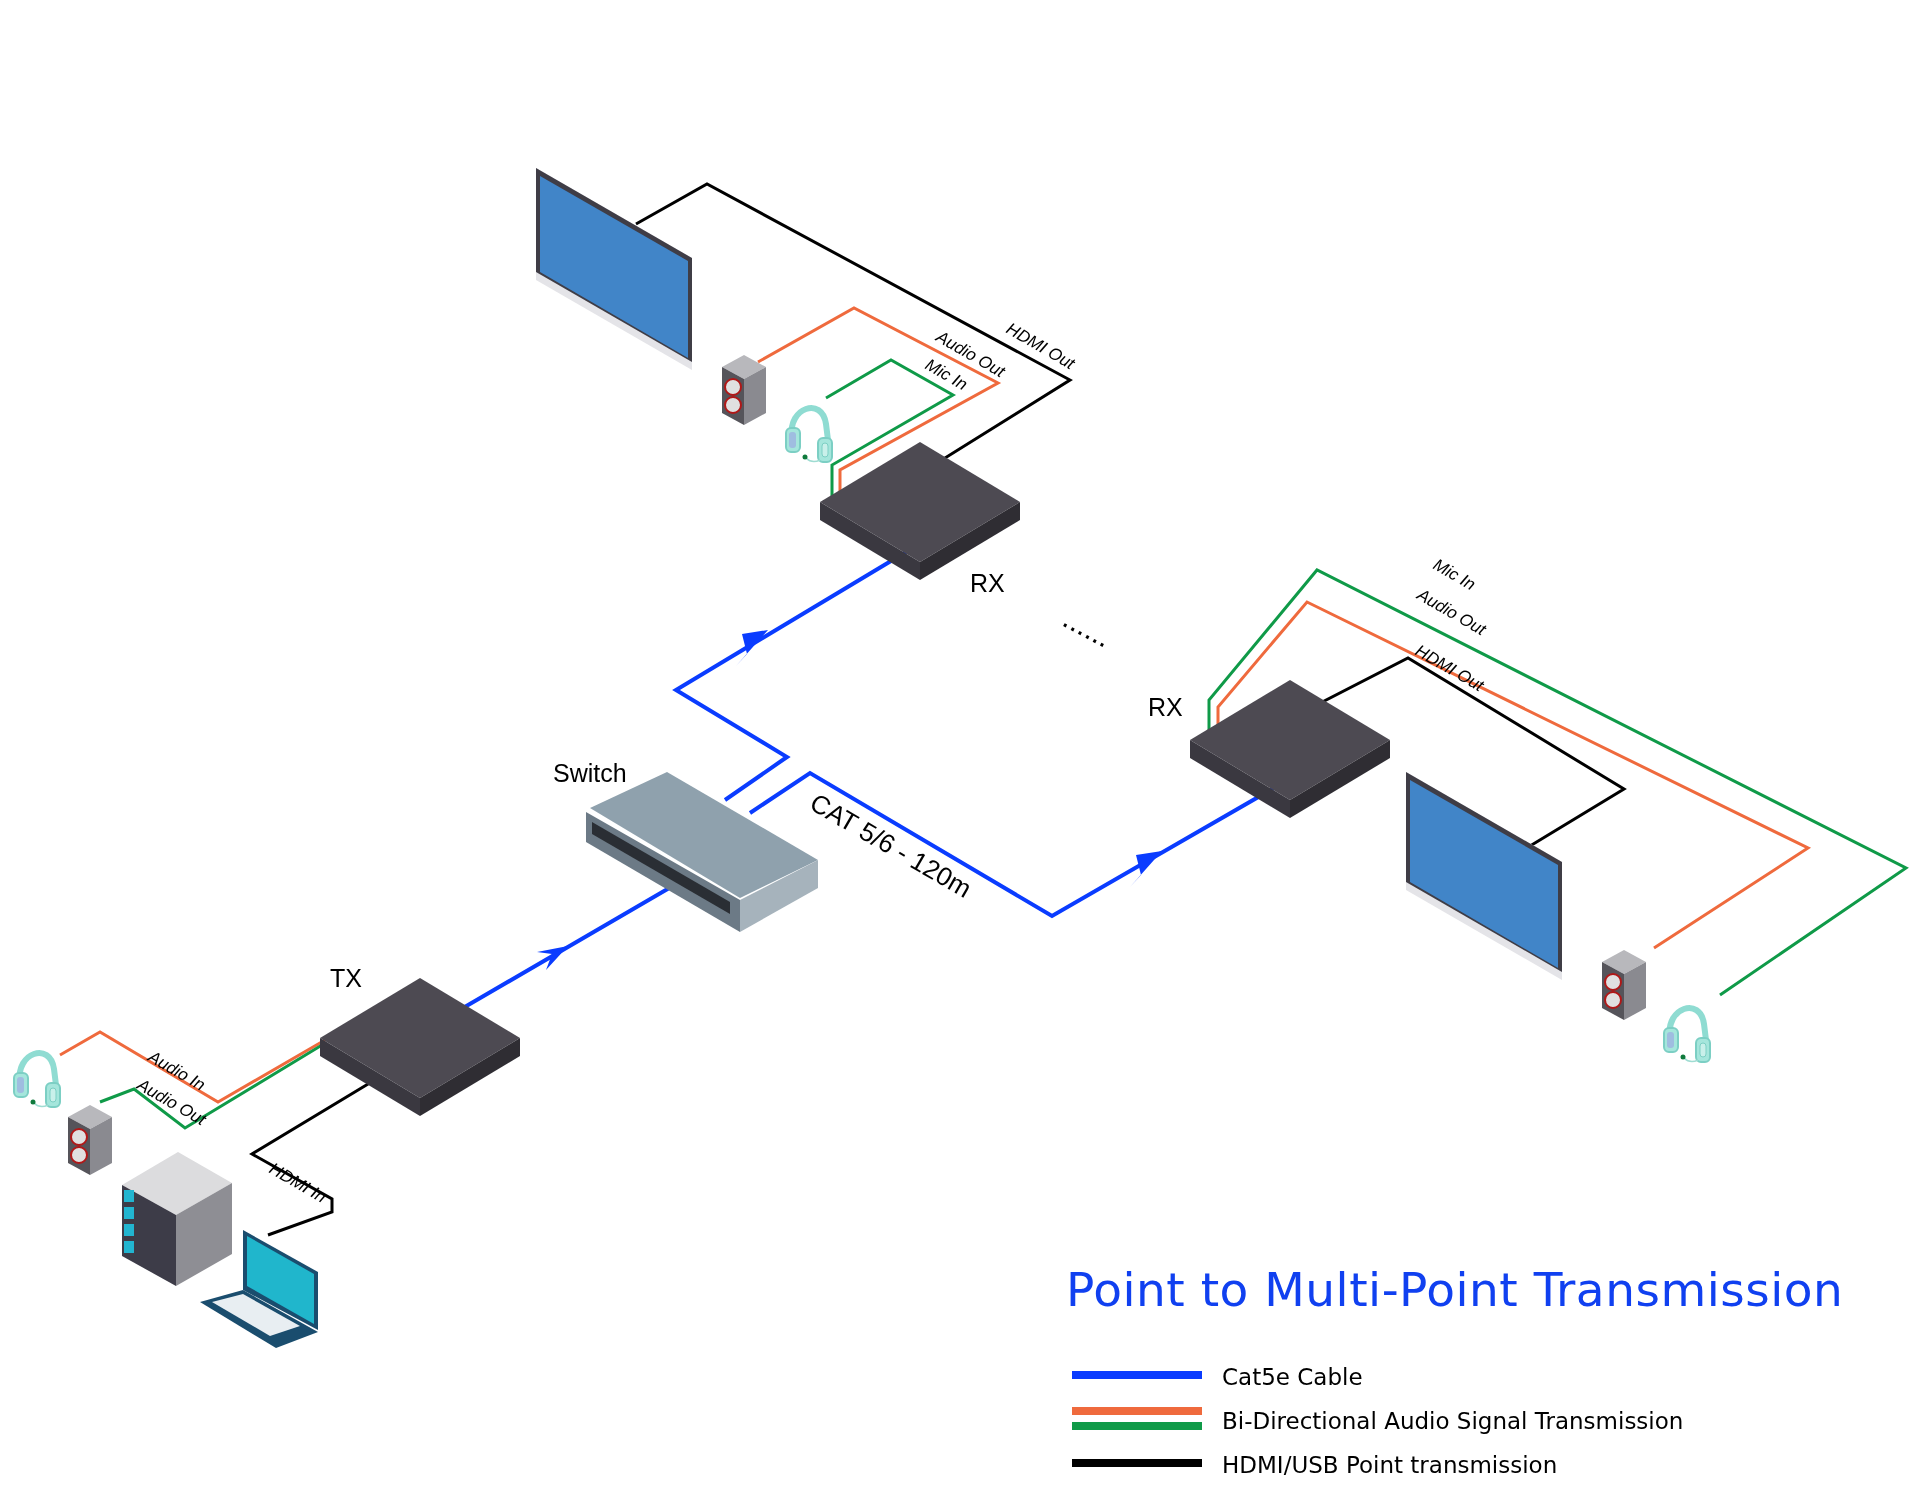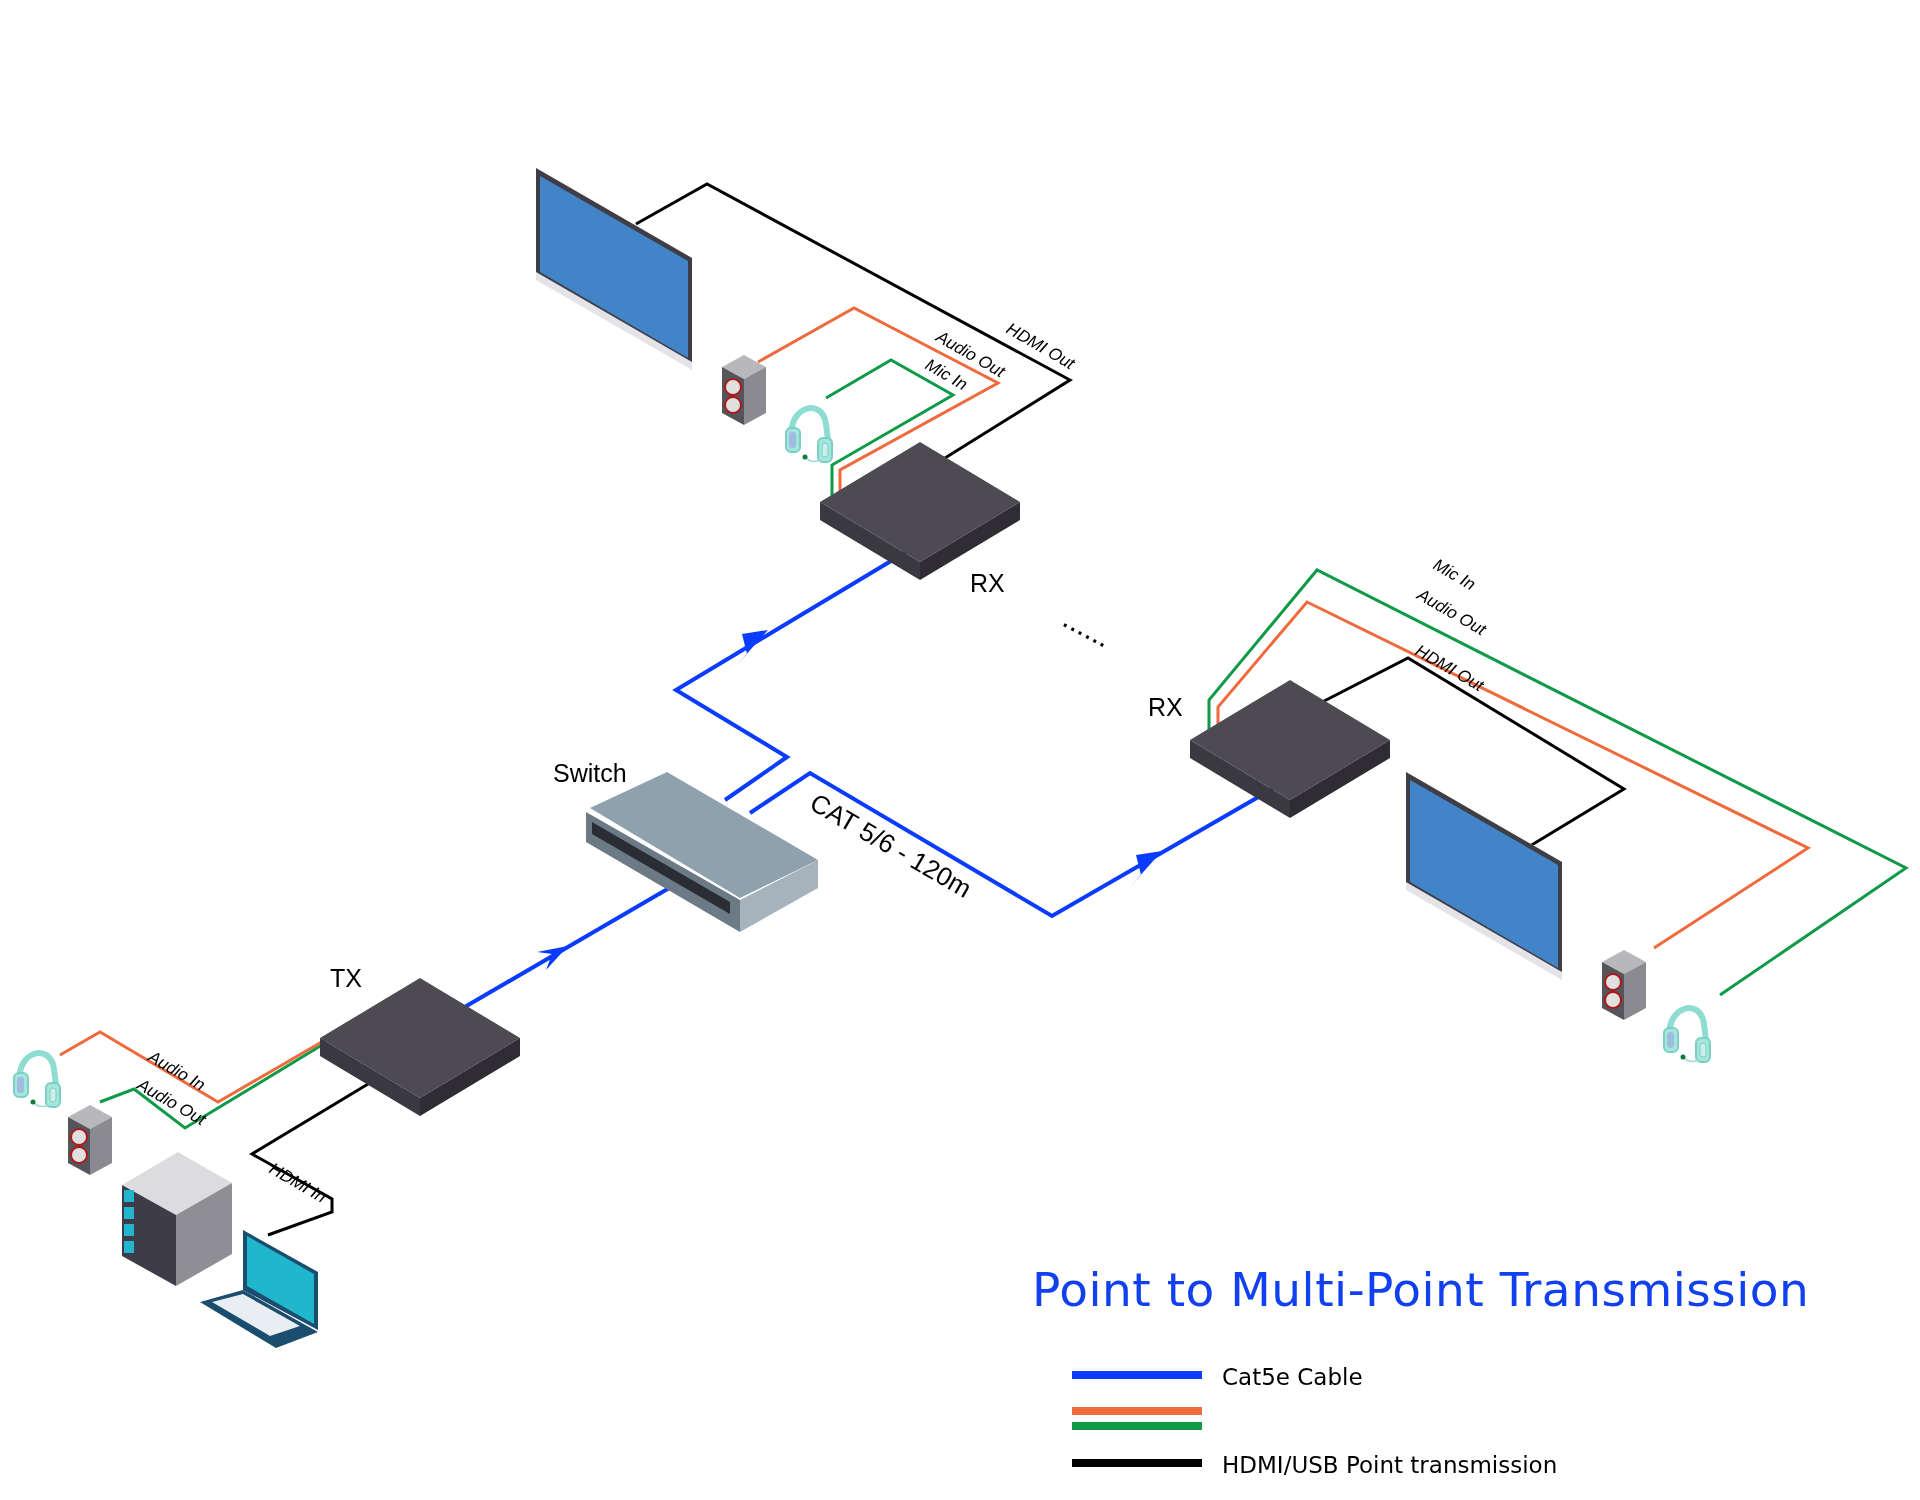"Point to Multi-Point Transmission" .title { left: 1032px -> 1066px }
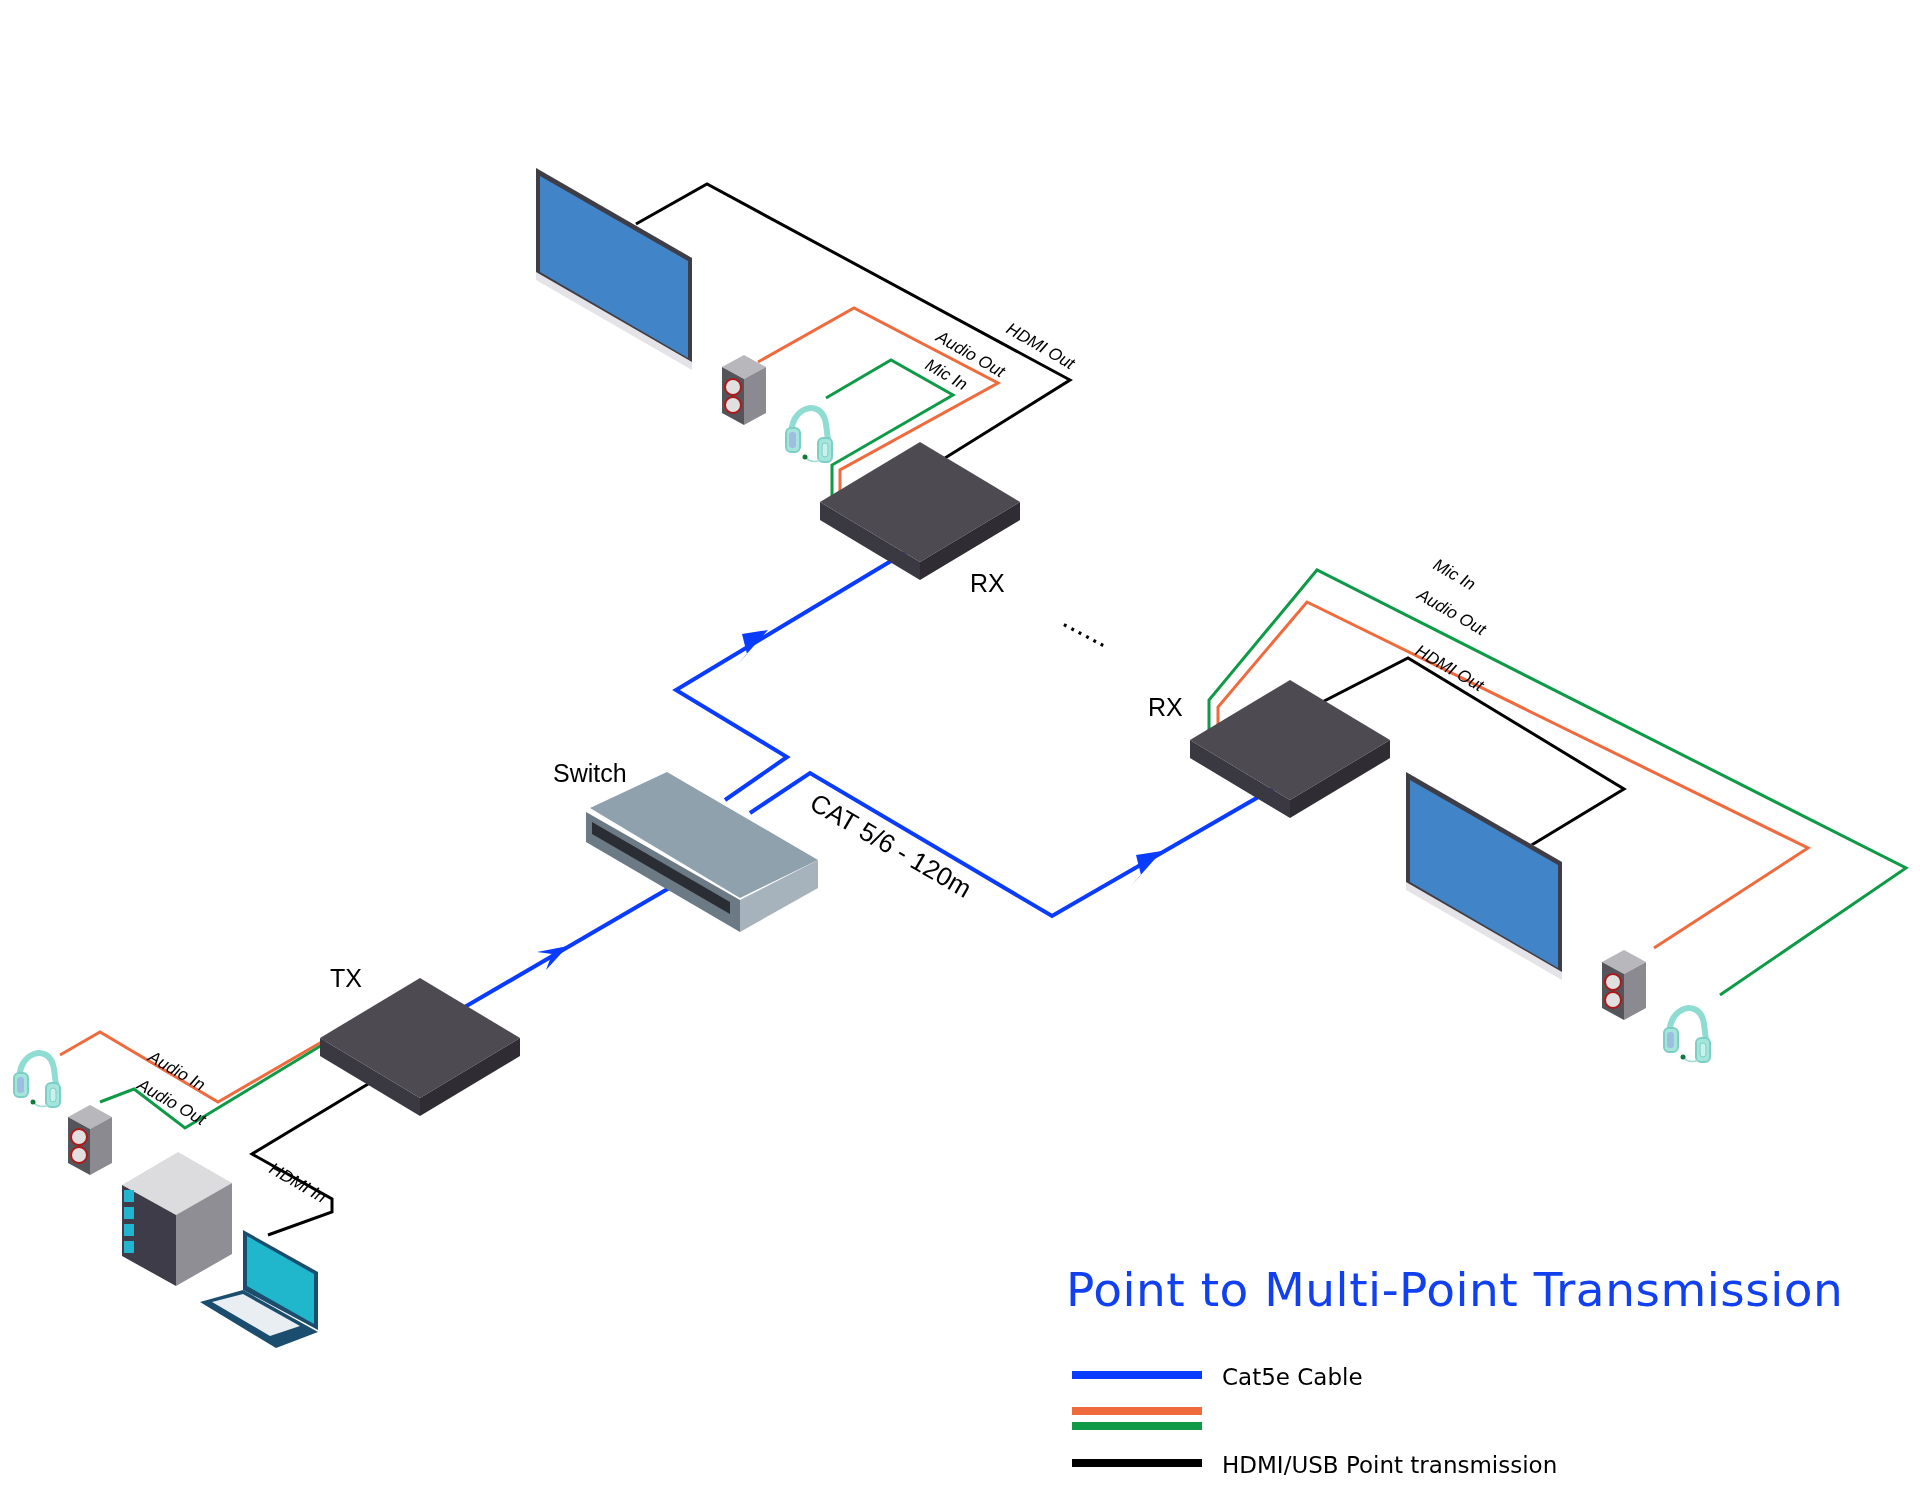"Bi-Directional Audio Signal Transmission" span.legend-text { html: none -> <span>Bi-Directional Audio Signal Transmission</span> }
